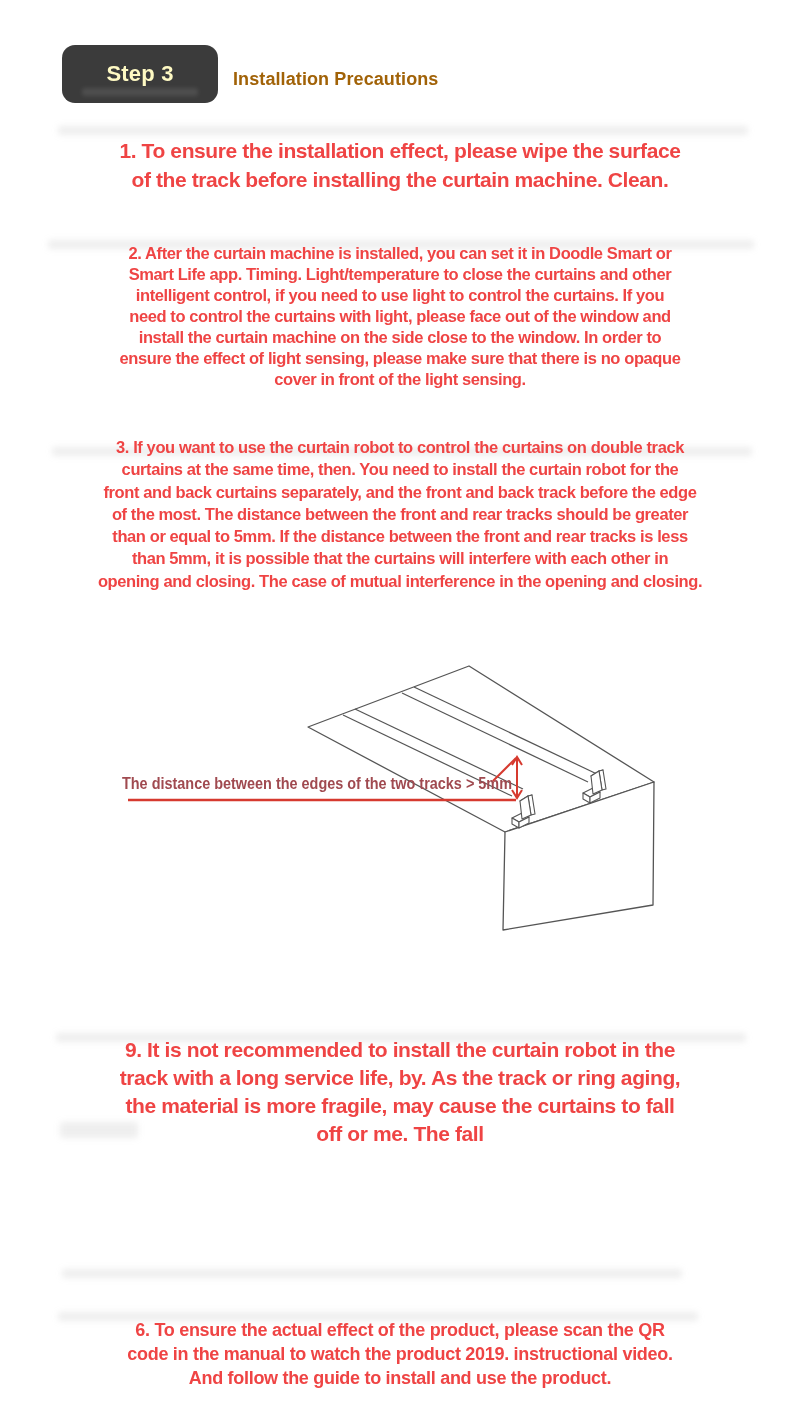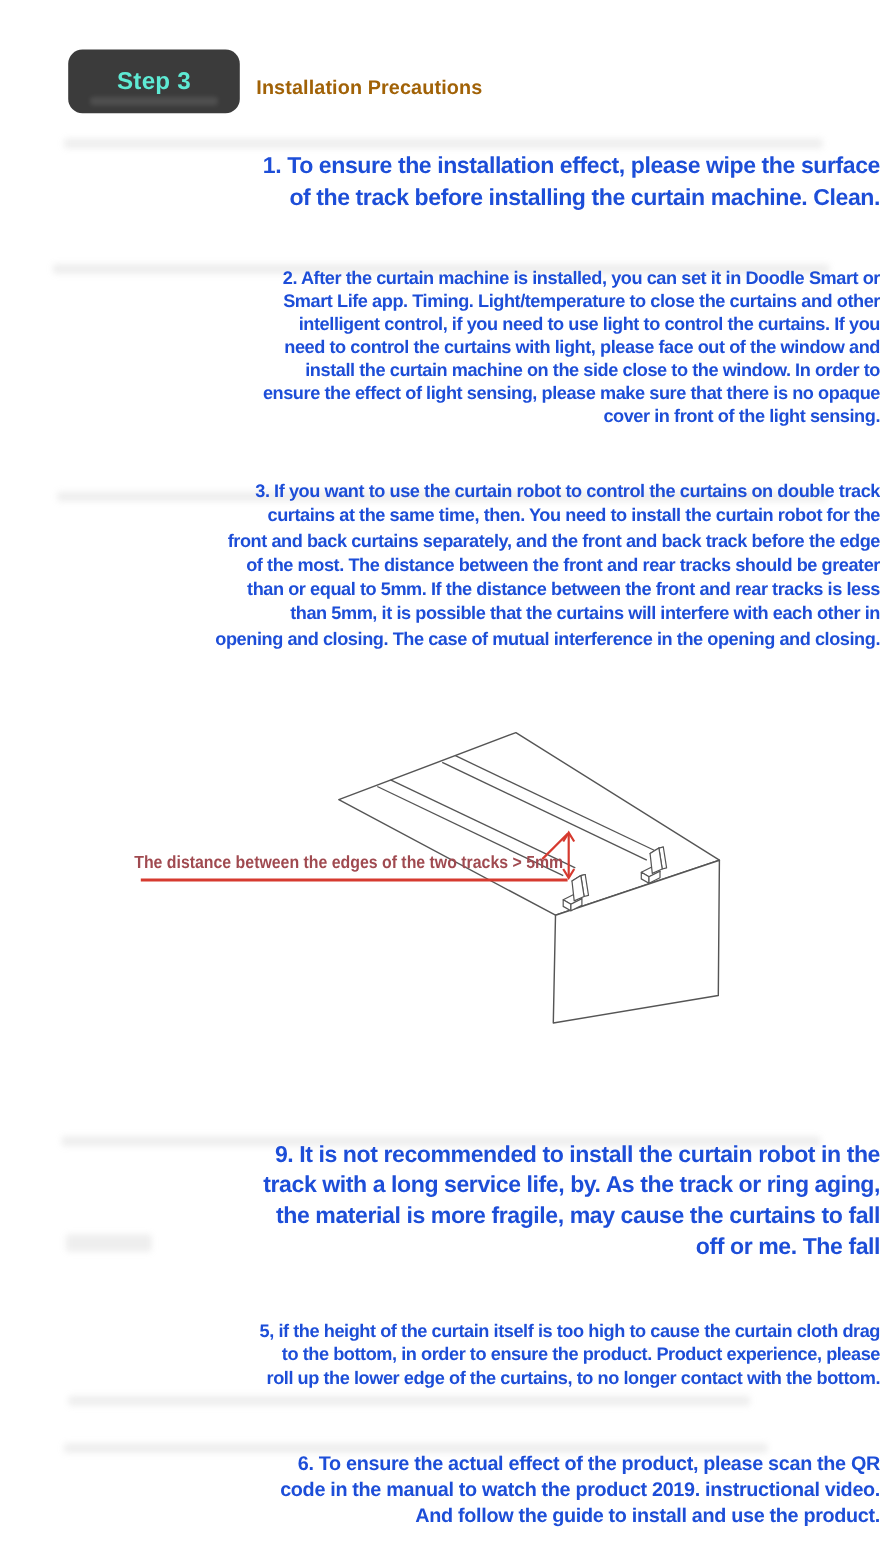"Step 3" .badge .badge-label { color: #5eead4 -> #fef9c3 }
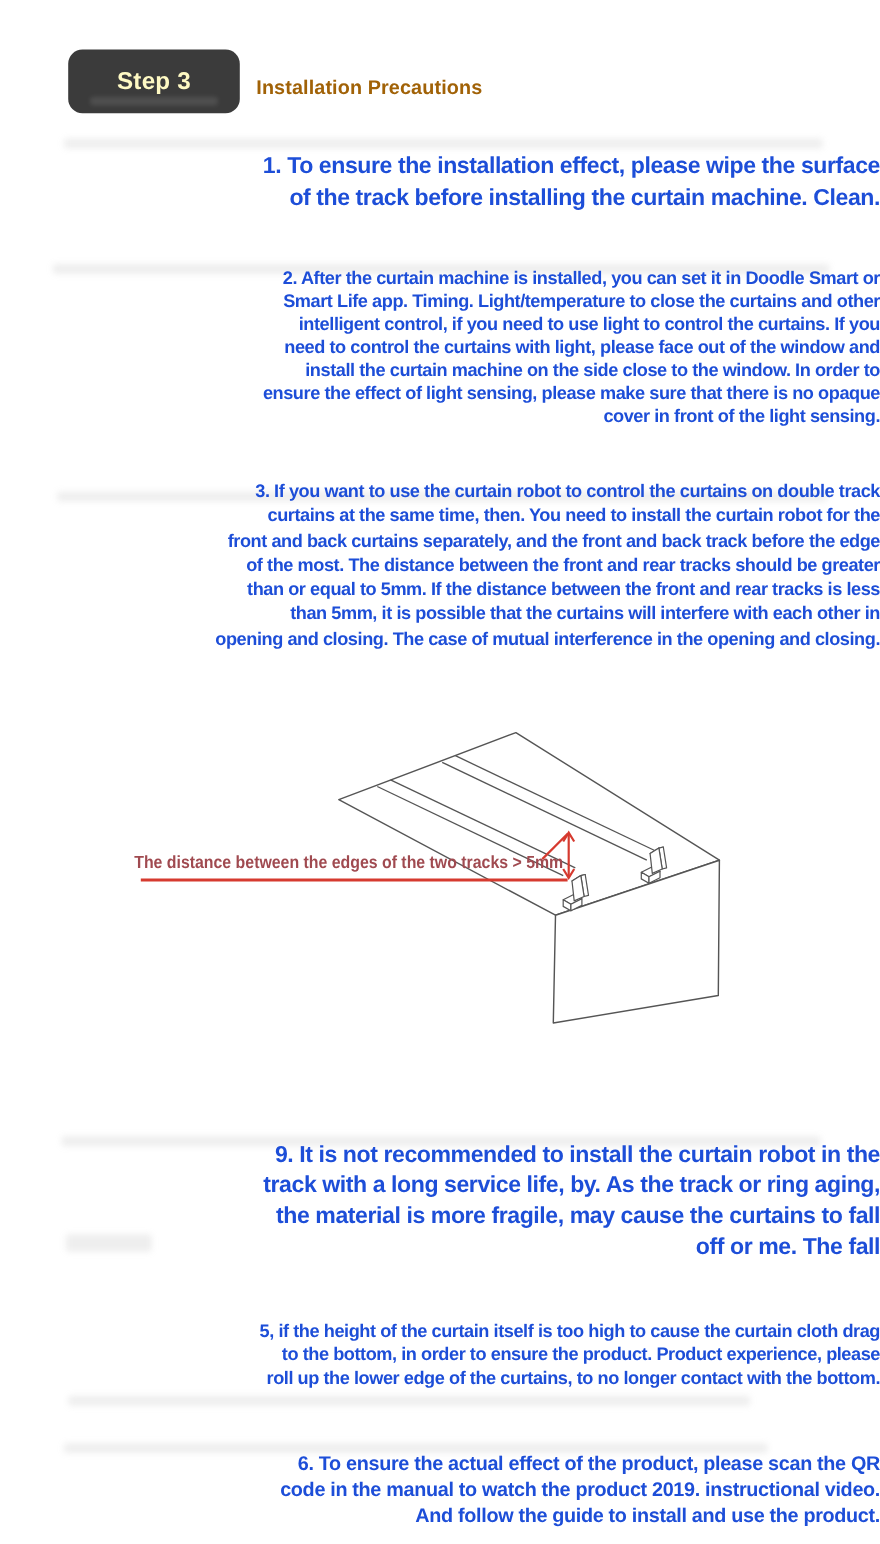"1. To ensure the installation" .para { color: #1d4ed8 -> #ef4444; text-align: right -> center }
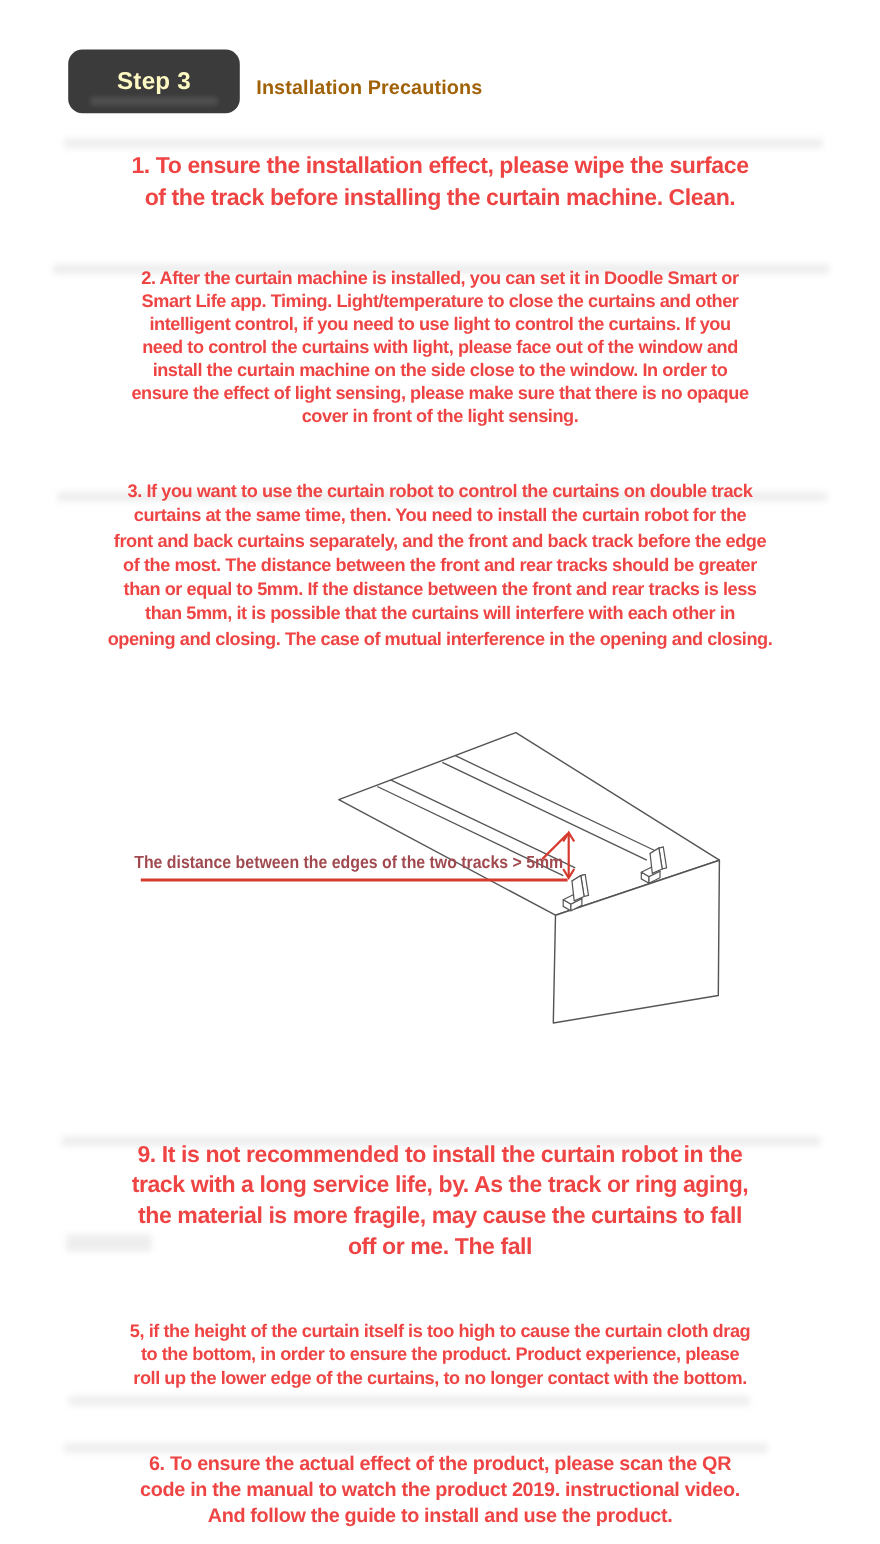"5, if the height of" p.para { html: <p>5, if the height of the curtain itself is too high to cause the curtain cloth drag to the bottom, in order to ensure the product. Product experience, please roll up the lower edge of the curtains, to no longer contact with the bottom.</p> -> none }
